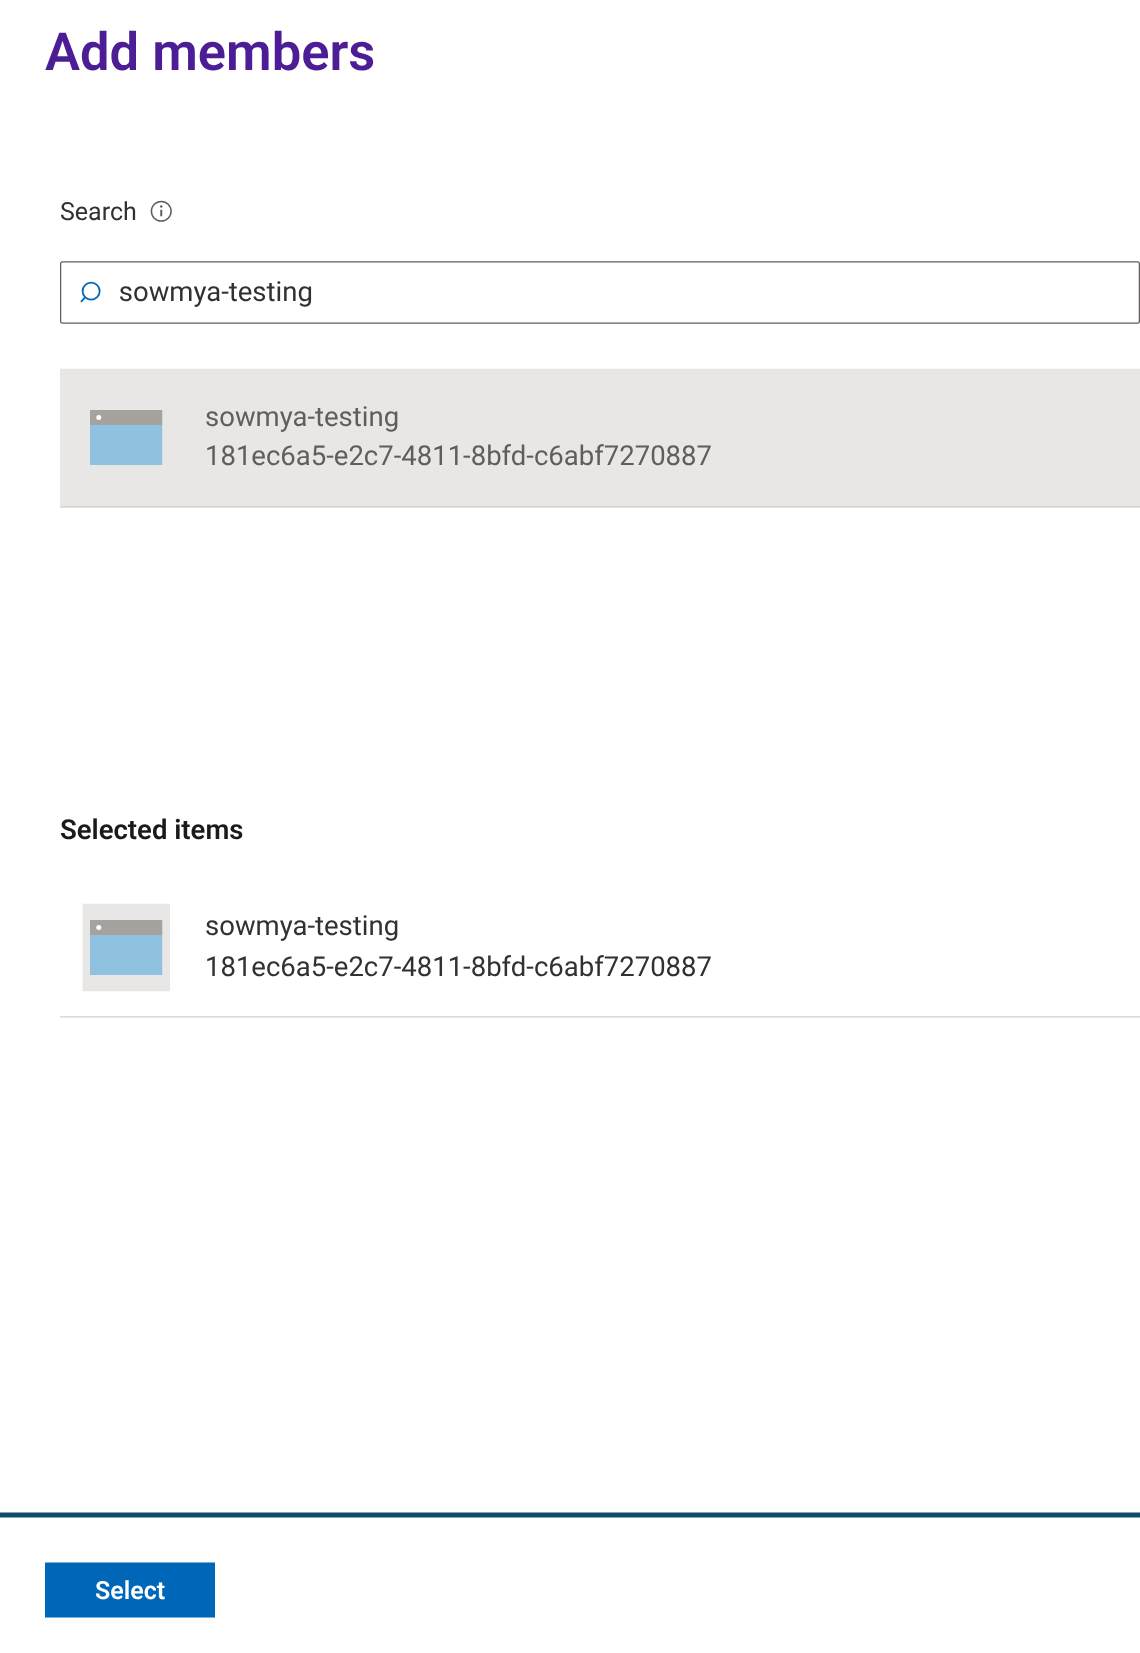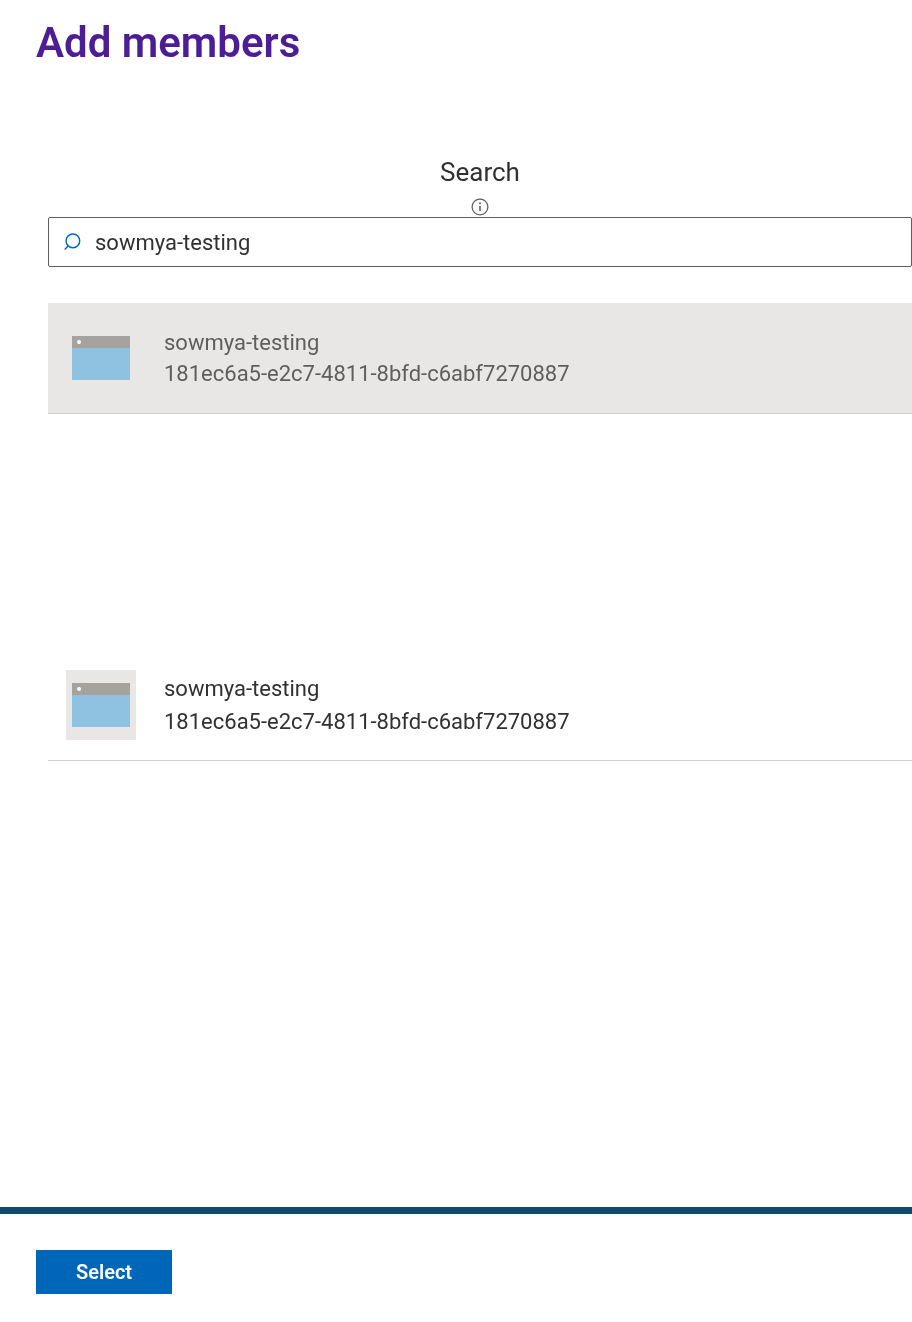"Search" .search-label-row { flex-direction: column -> none; font-size: 26px -> 20px; margin-bottom: 0 -> 28px }
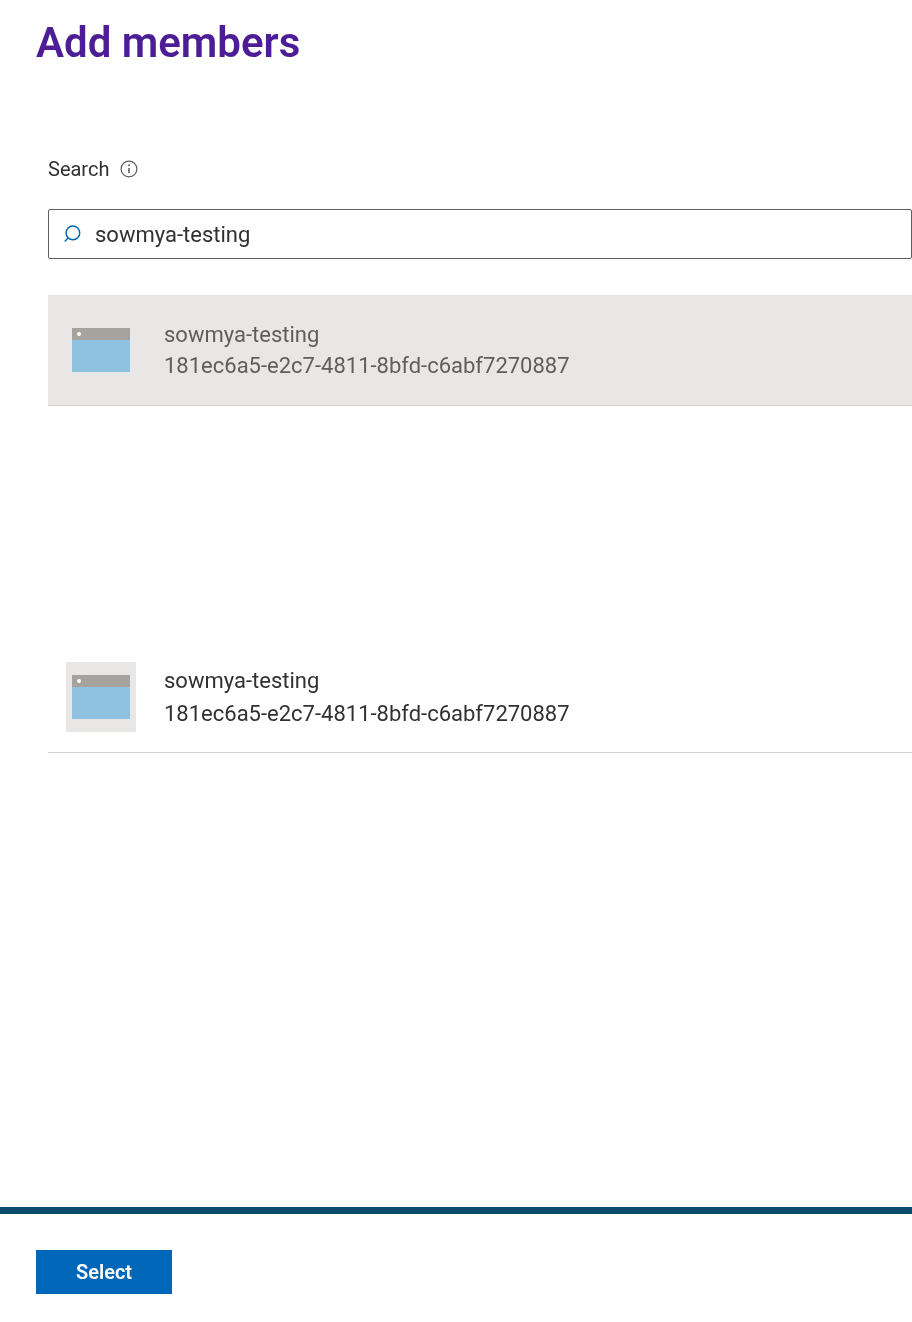"Selected items" h2.selected-title { html: none -> <h2>Selected items</h2> }
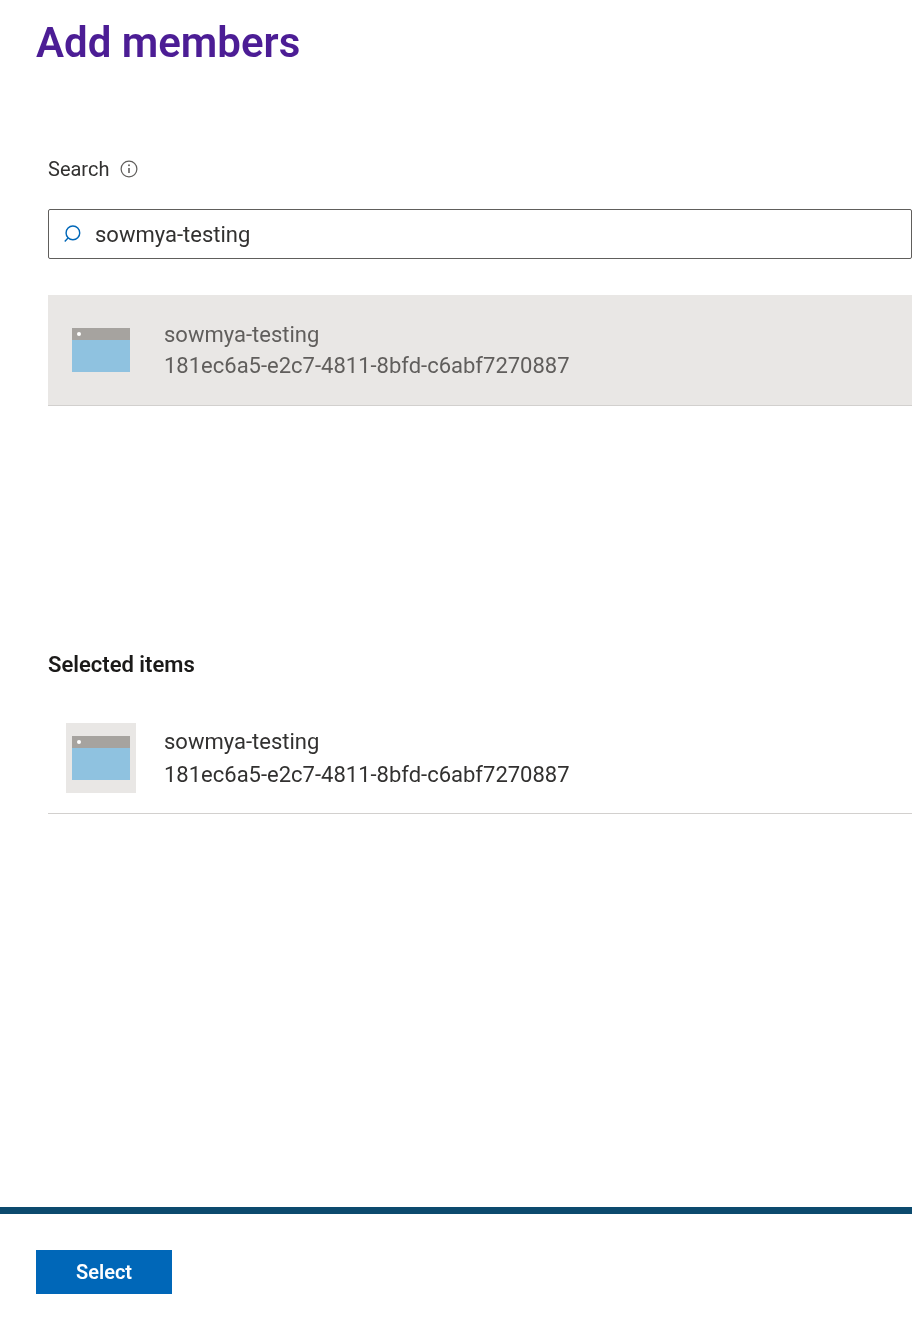"Select" .footer { border-top: 7px solid #0c4a6e -> 4px solid #0c4a6e }
